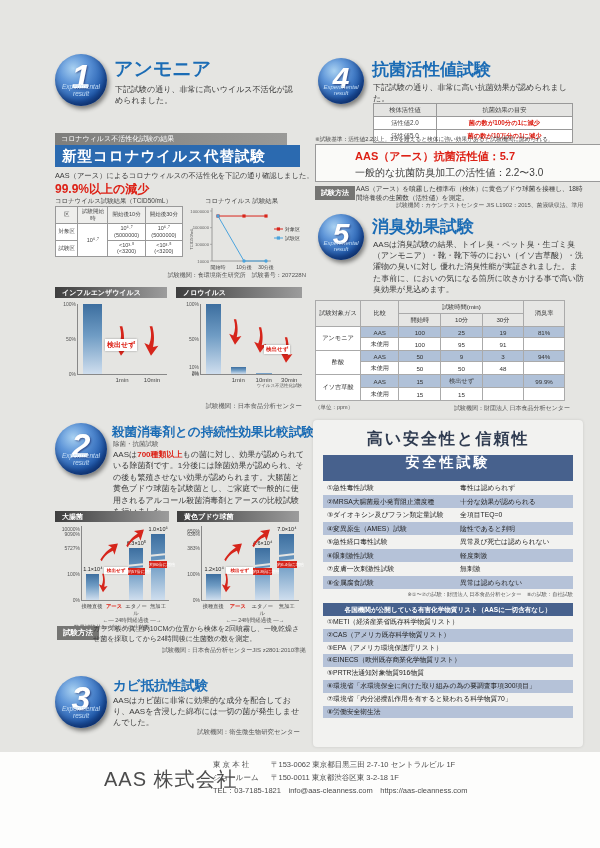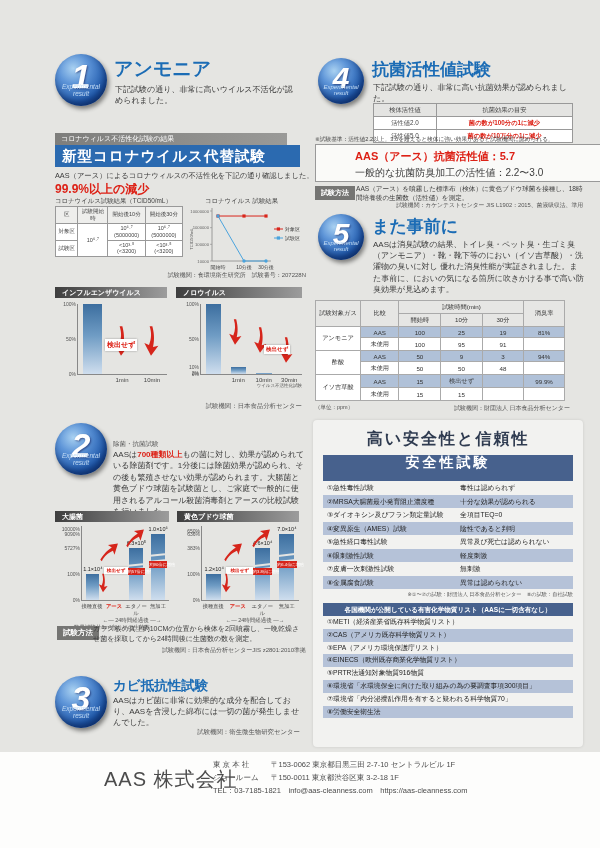"また事前に" div.abs { text: また事前に -> 消臭効果試験 }
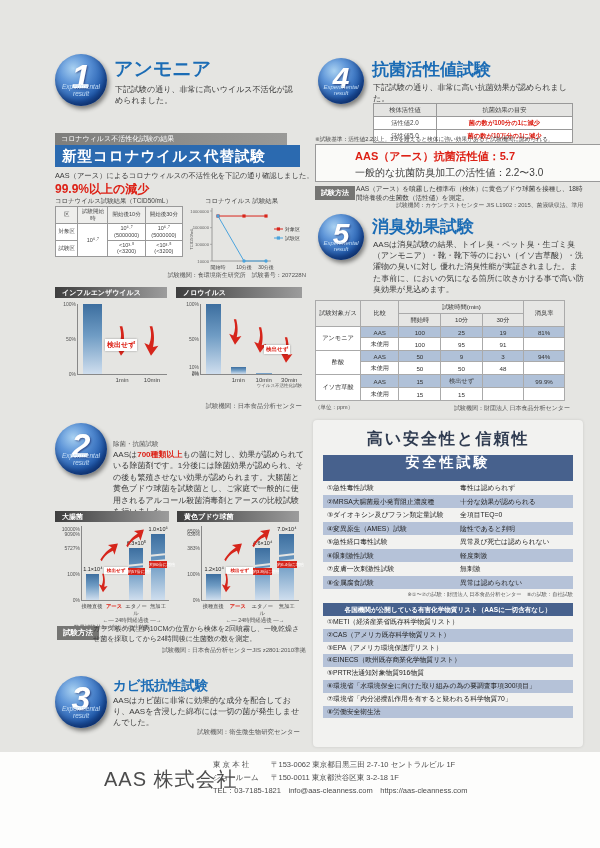"殺菌消毒剤との持続性効果比較試験" div.abs { html: none -> <div>殺菌消毒剤との持続性効果比較試験</div> }
